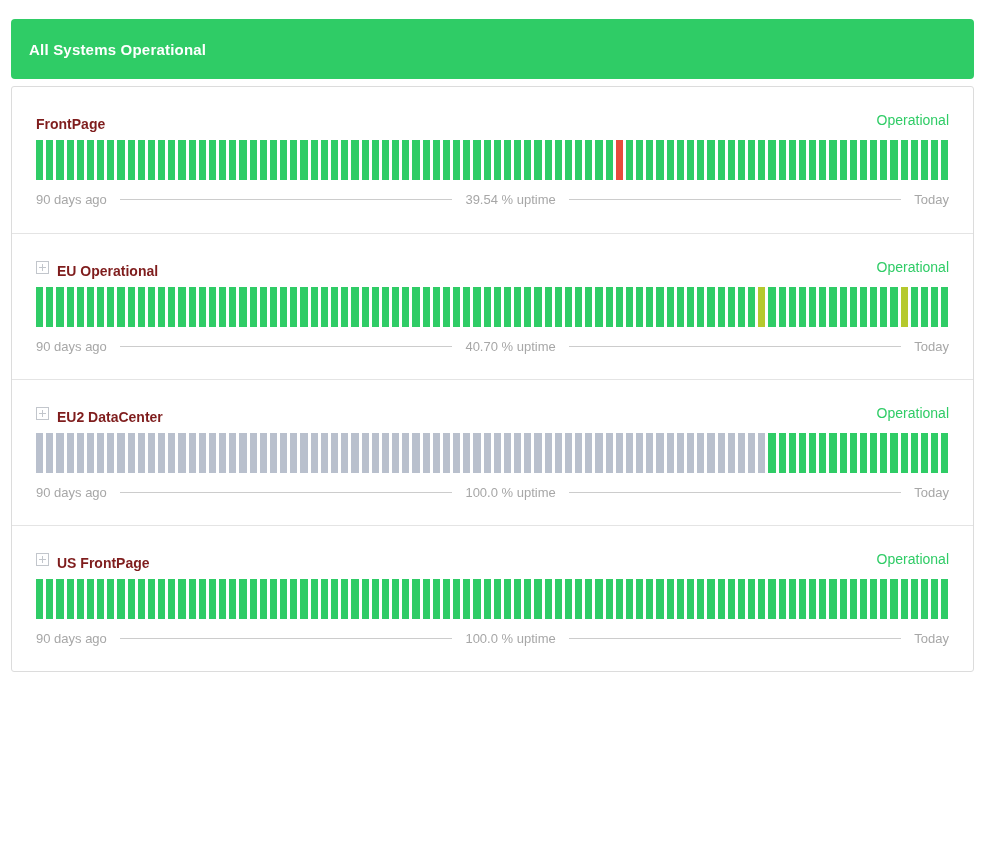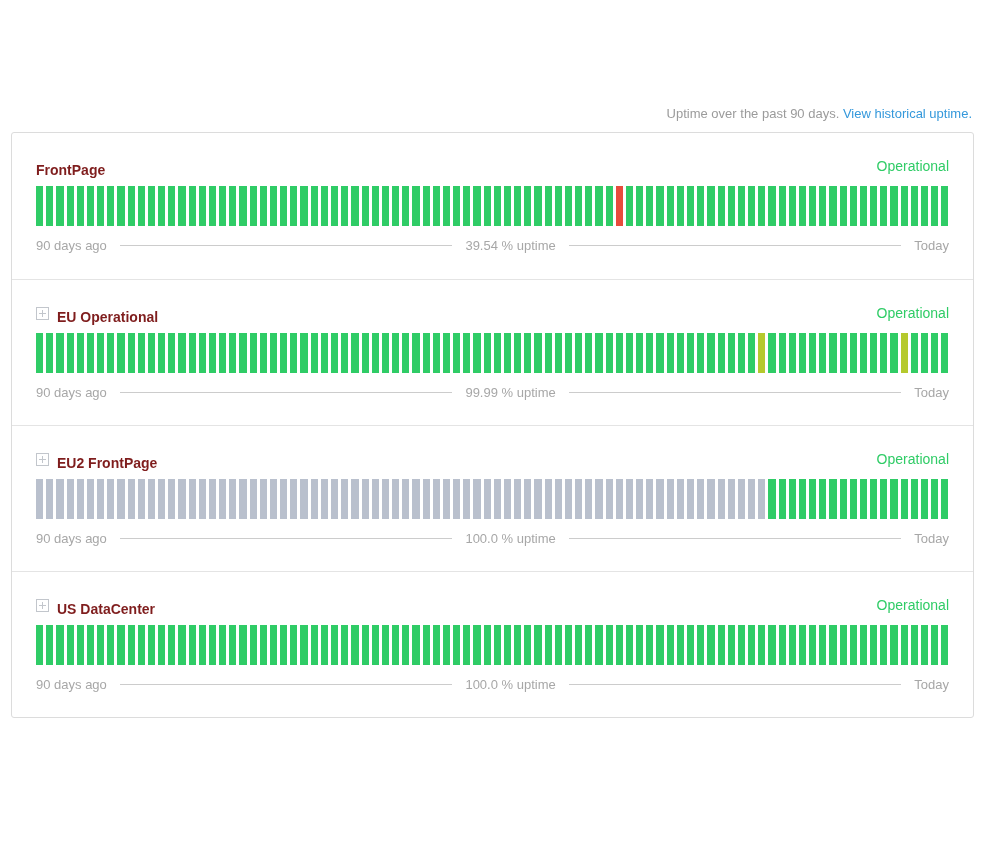"All Systems Operational" div.banner { html: none -> <div> <span>All Systems Operational</span> </div> }
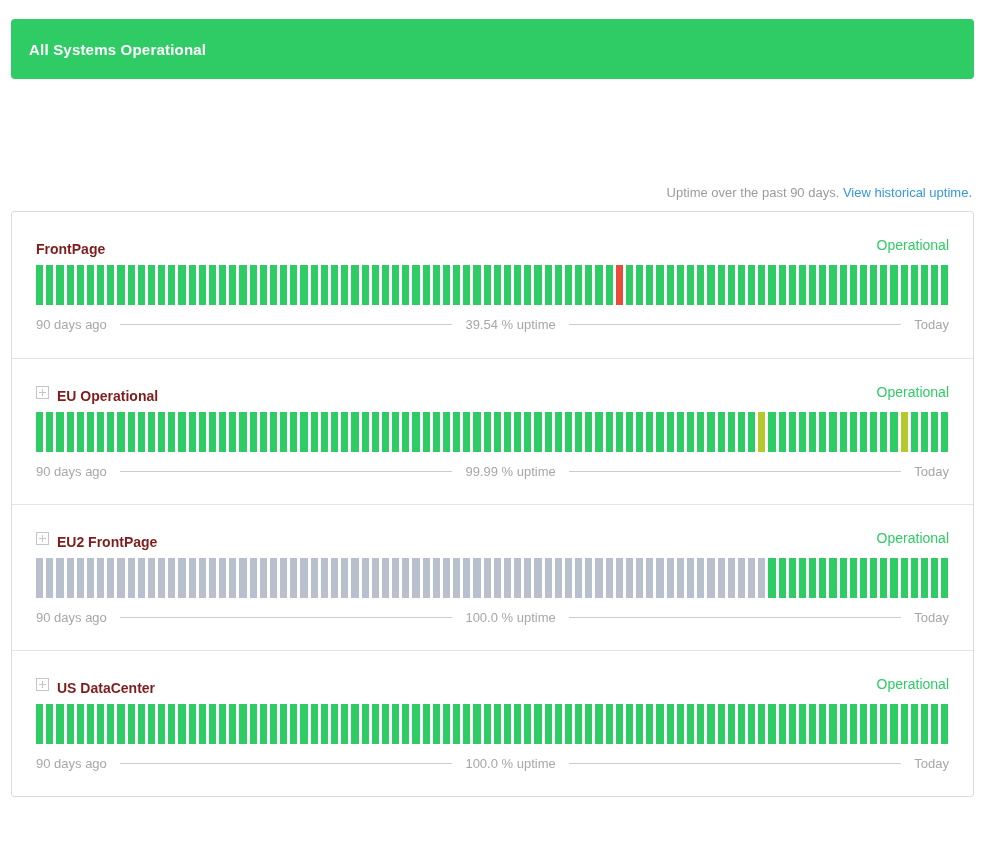"Uptime over the past 90" div.uptime-note { html: <div> <span>Uptime over the past 90 days.</span> <a>View historical uptime.</a> </div> -> none }
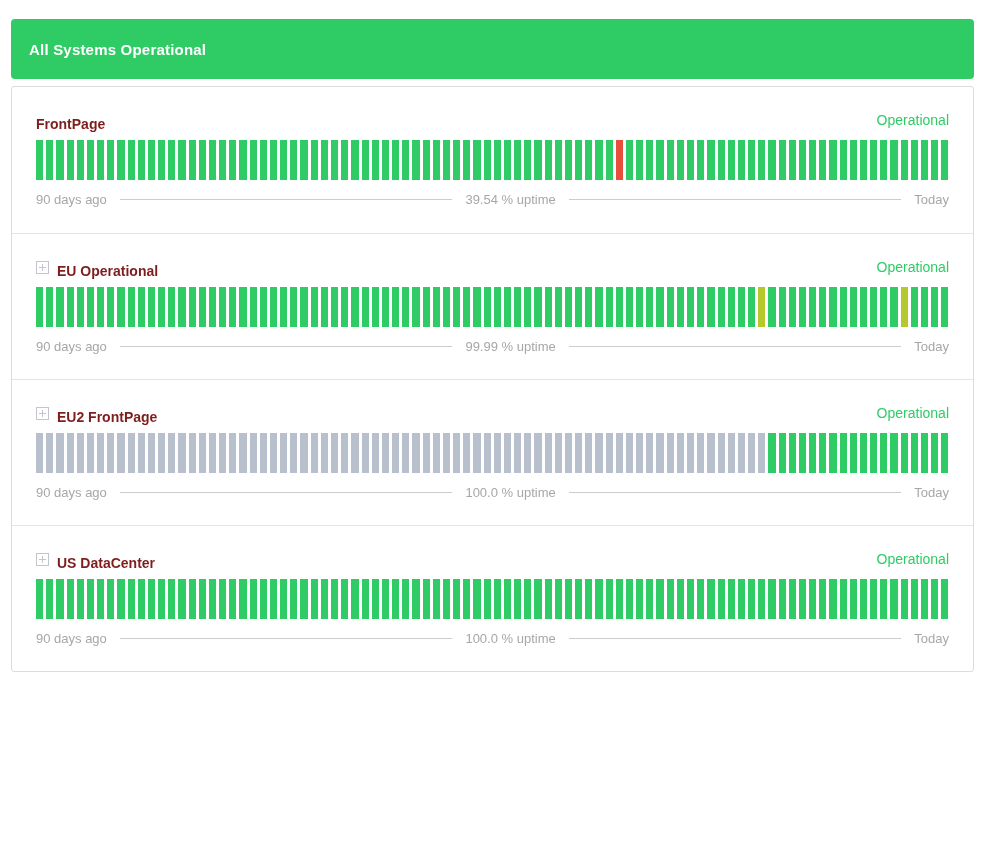"99.99 % uptime" span.f-label { text: 99.99 -> 40.70 }
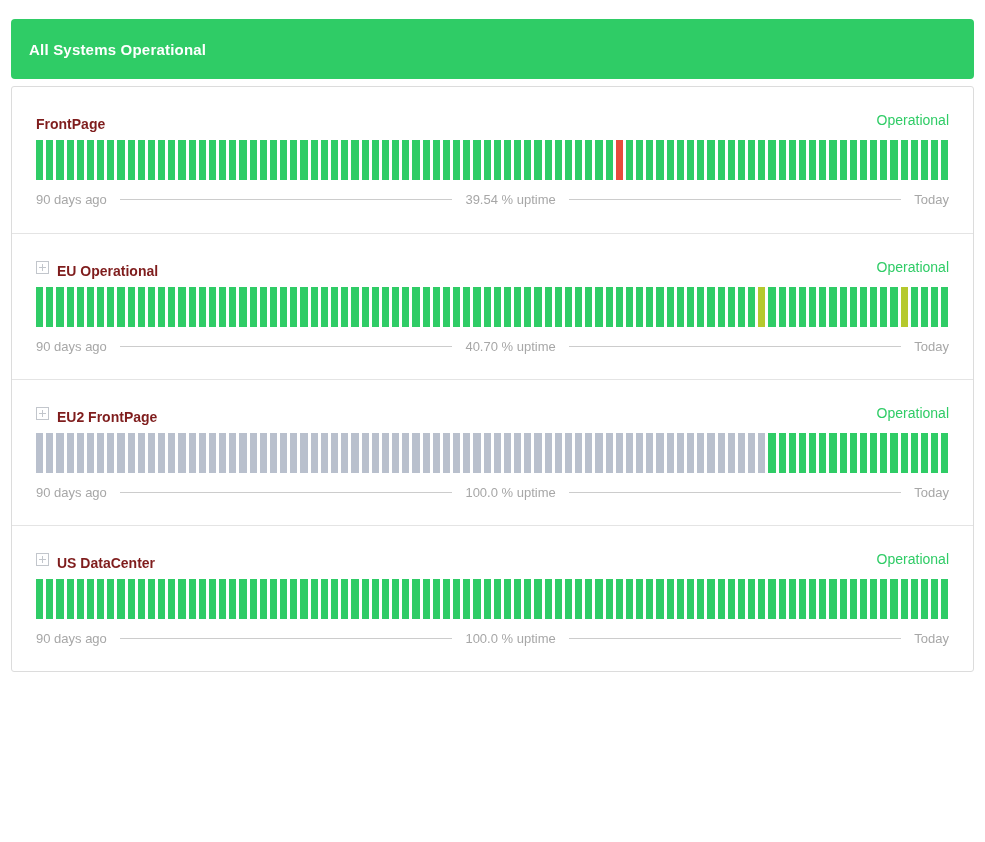"EU2 FrontPage" span.svc-name { text: FrontPage -> DataCenter }
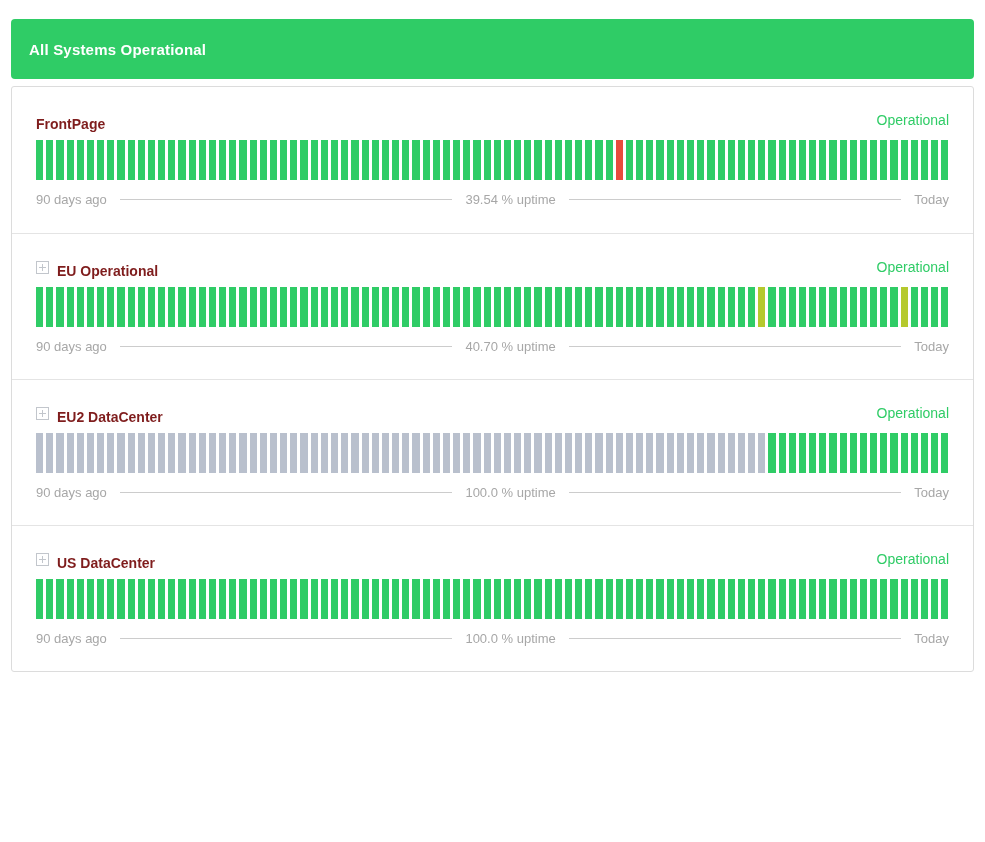"US DataCenter" span.svc-name { text: DataCenter -> FrontPage }
